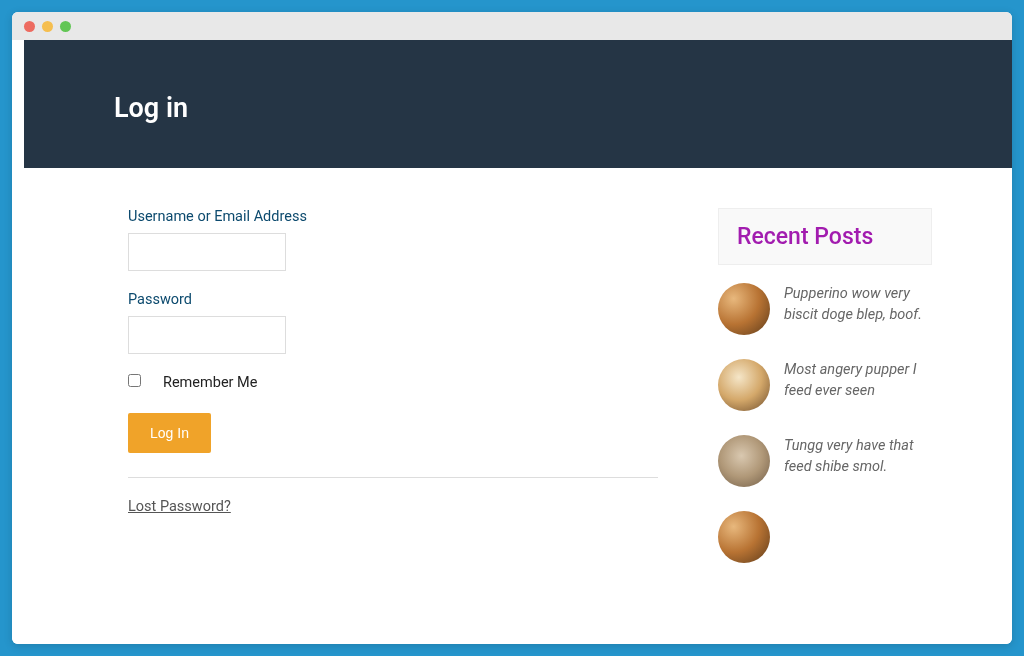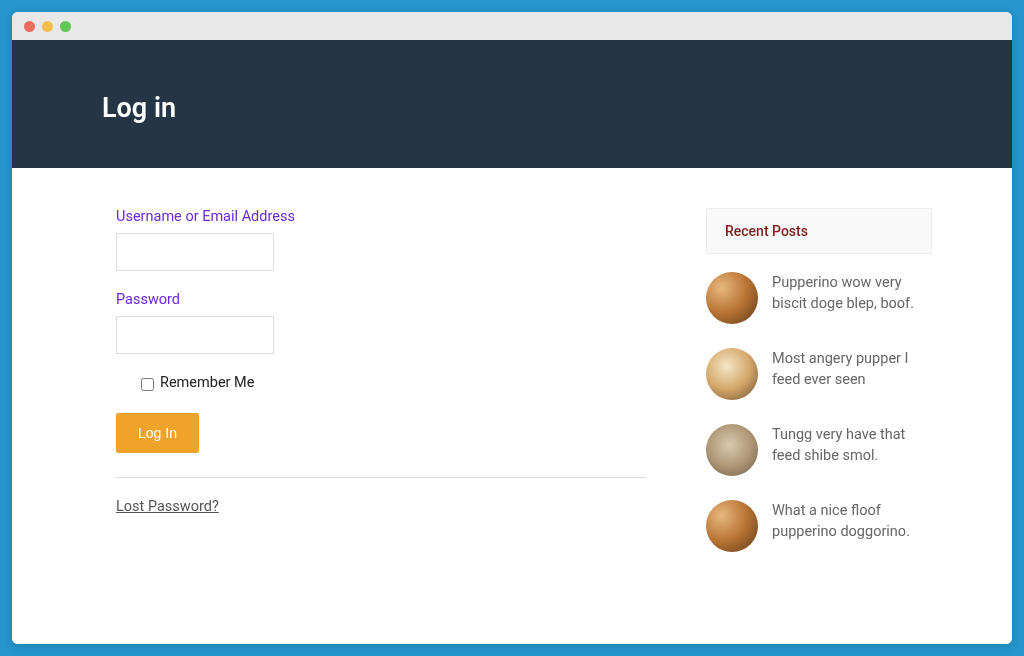"Log in" .page { padding-left: none -> 12px }
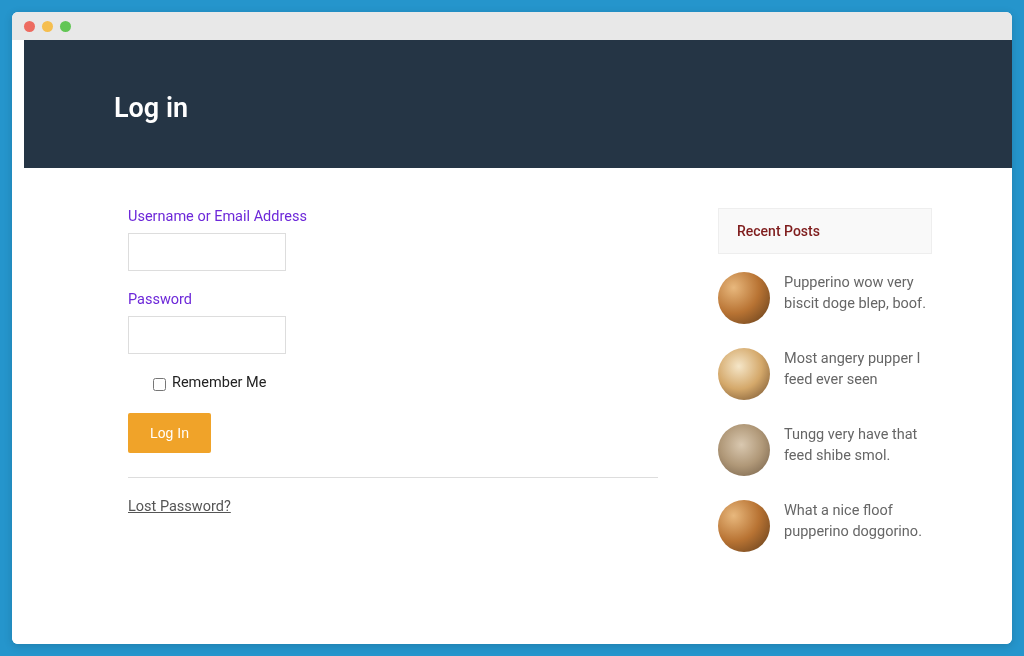"Username or Email Address" .form-label { color: #6d28d9 -> #0c4a6e }
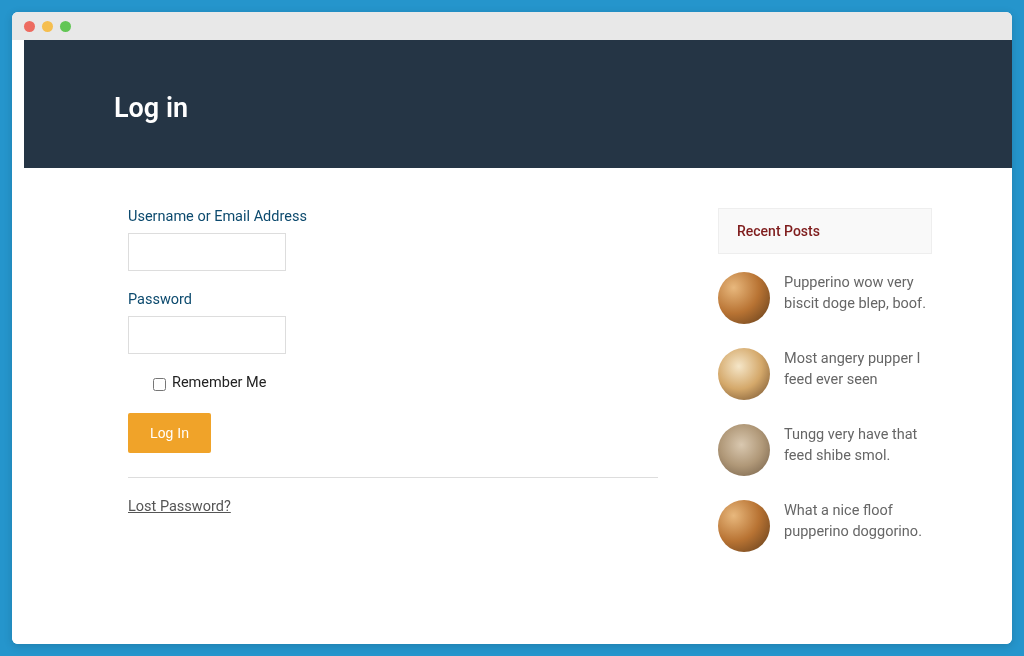"Recent Posts" .sidebar-header h2 { color: #7f1d1d -> #a21caf; font-size: 14px -> 23px }
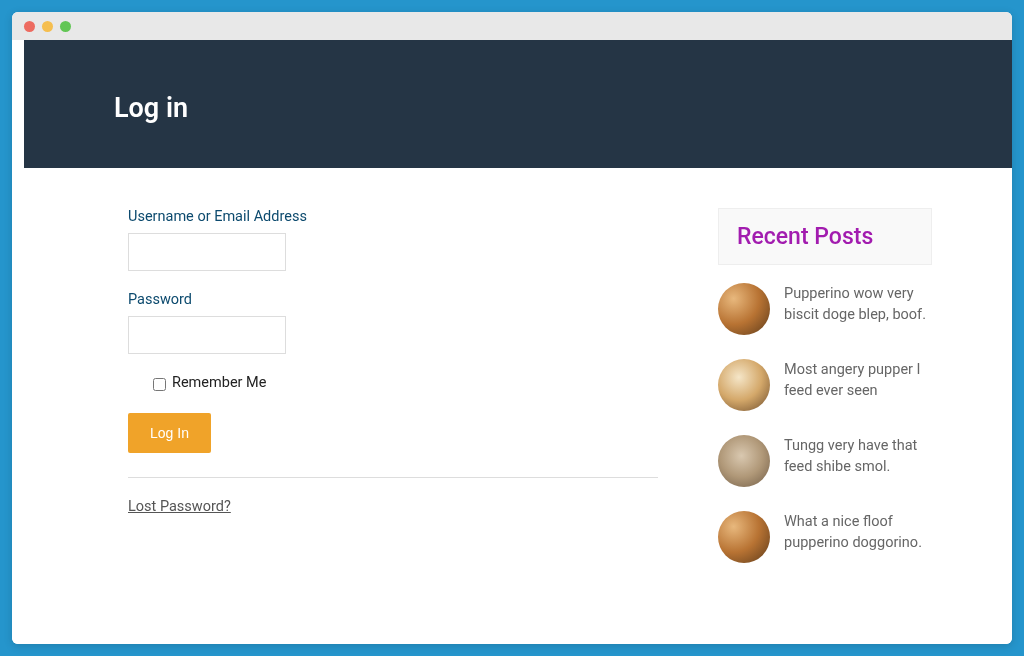"Pupperino wow very biscit doge" .post-title { font-style: none -> italic }
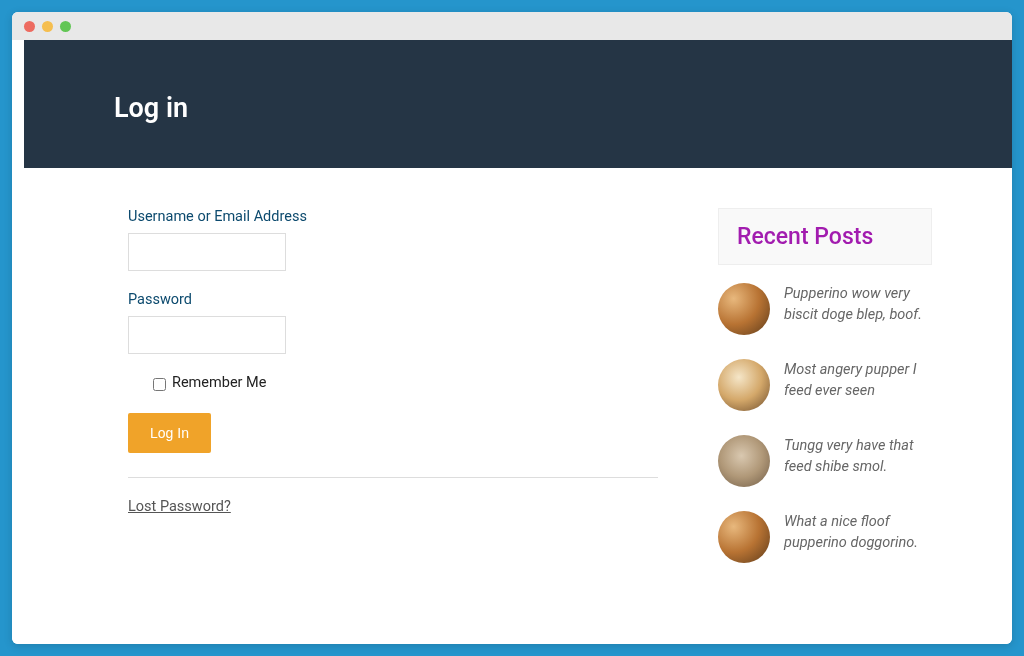"Remember Me" .remember-row { align-items: flex-end -> flex-start; gap: 6px -> 22px; margin-left: 25px -> none }
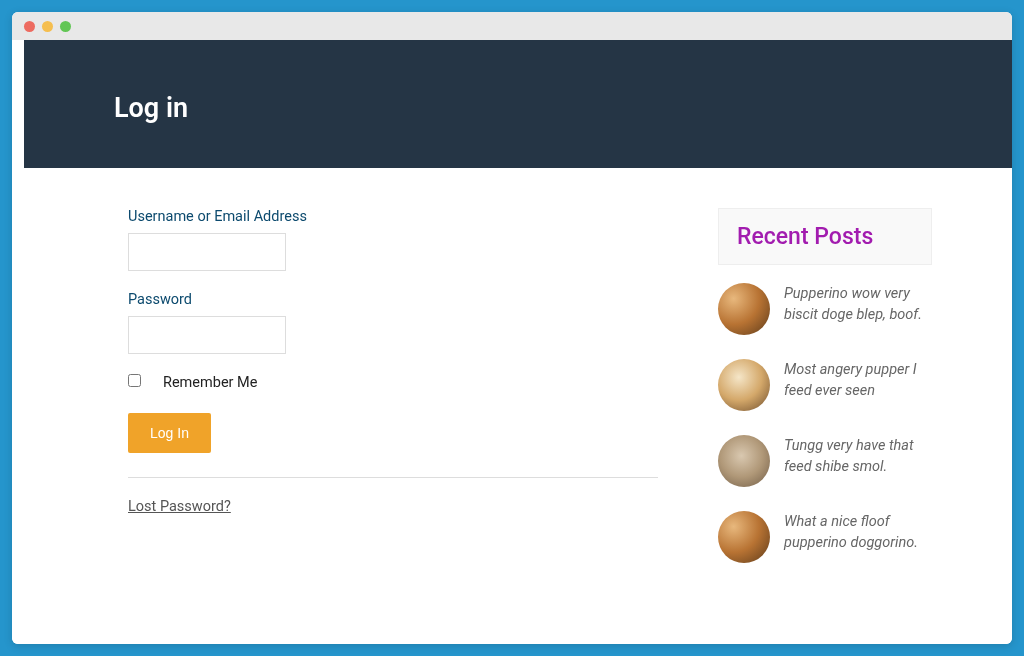"What a nice floof pupperino" span.post-title { html: <span>What a nice floof pupperino doggorino.</span> -> none }
